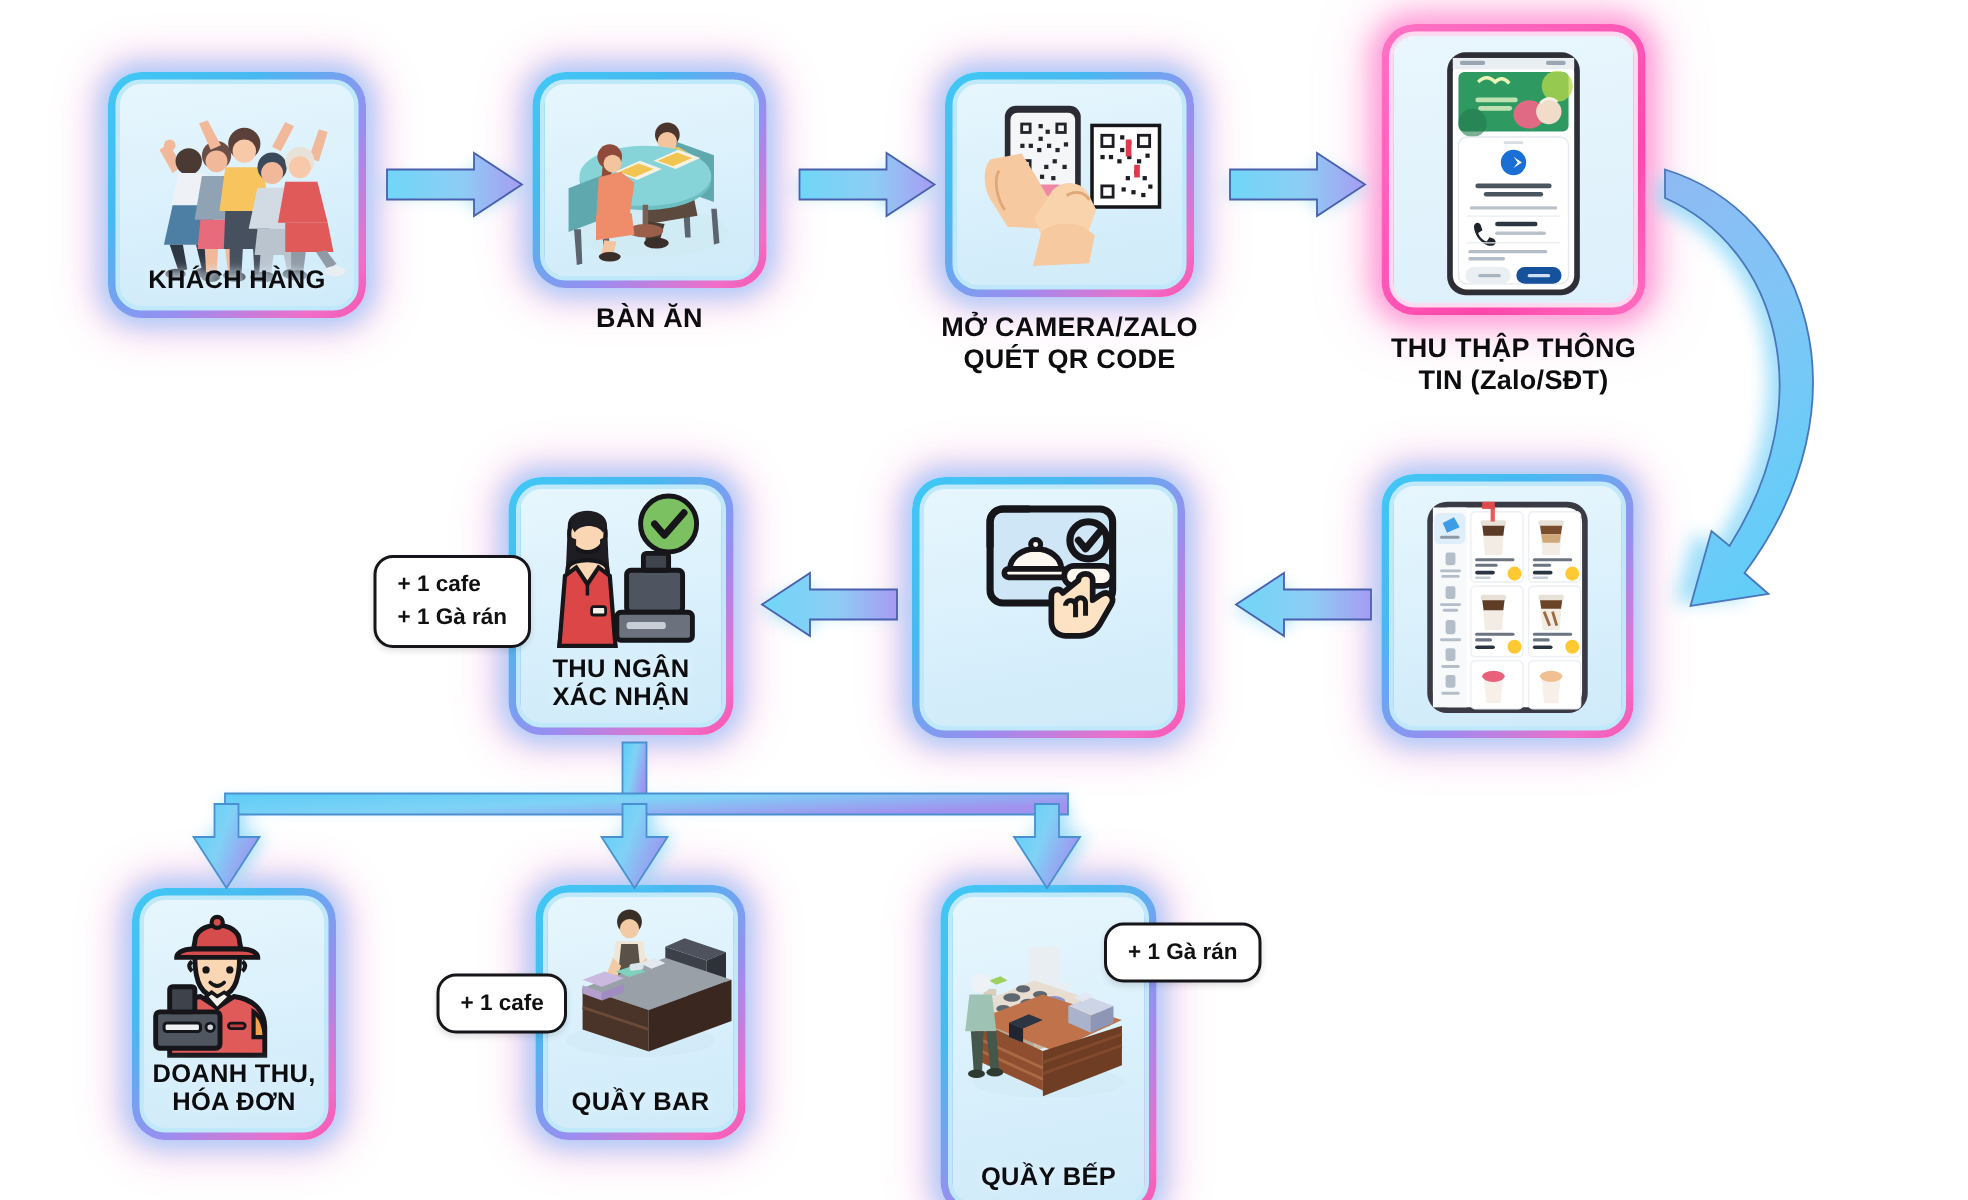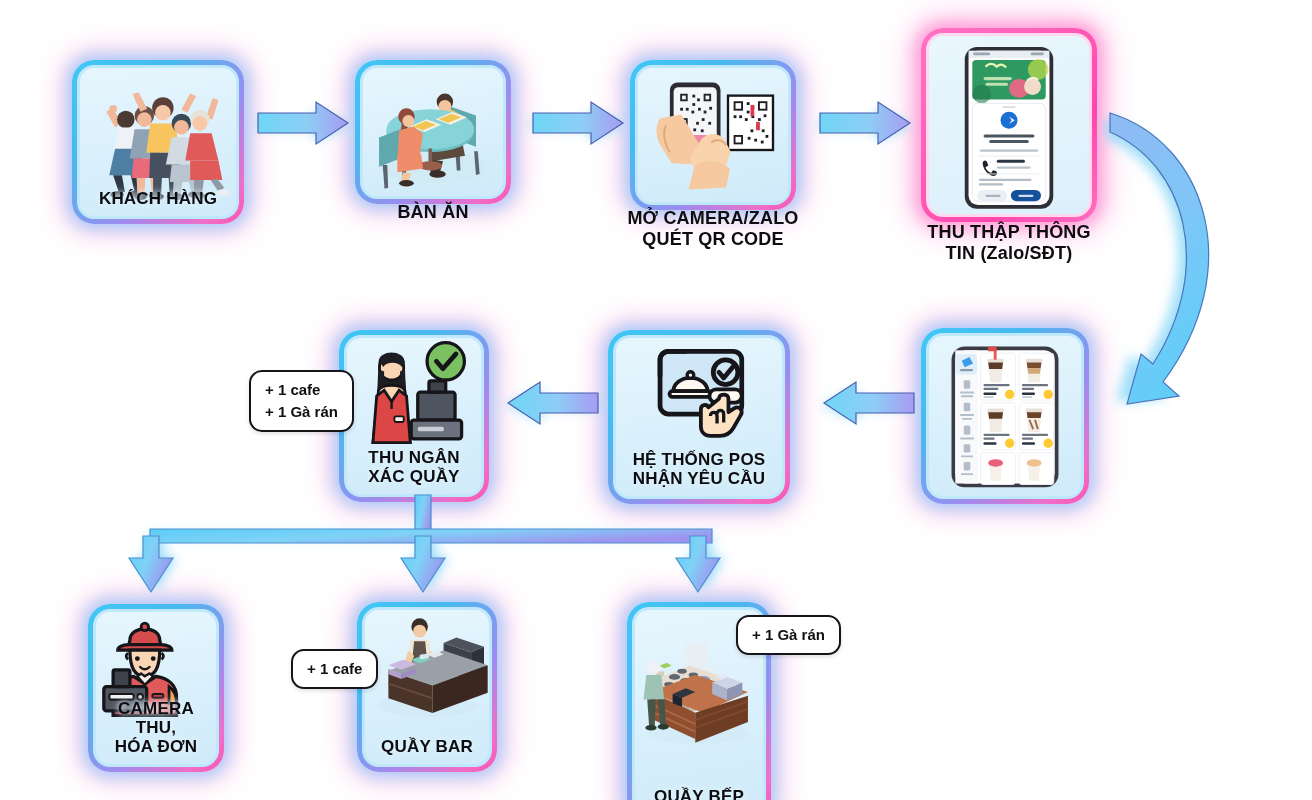"KHÁCH HÀNG" .box { margin-top: 12px -> none }
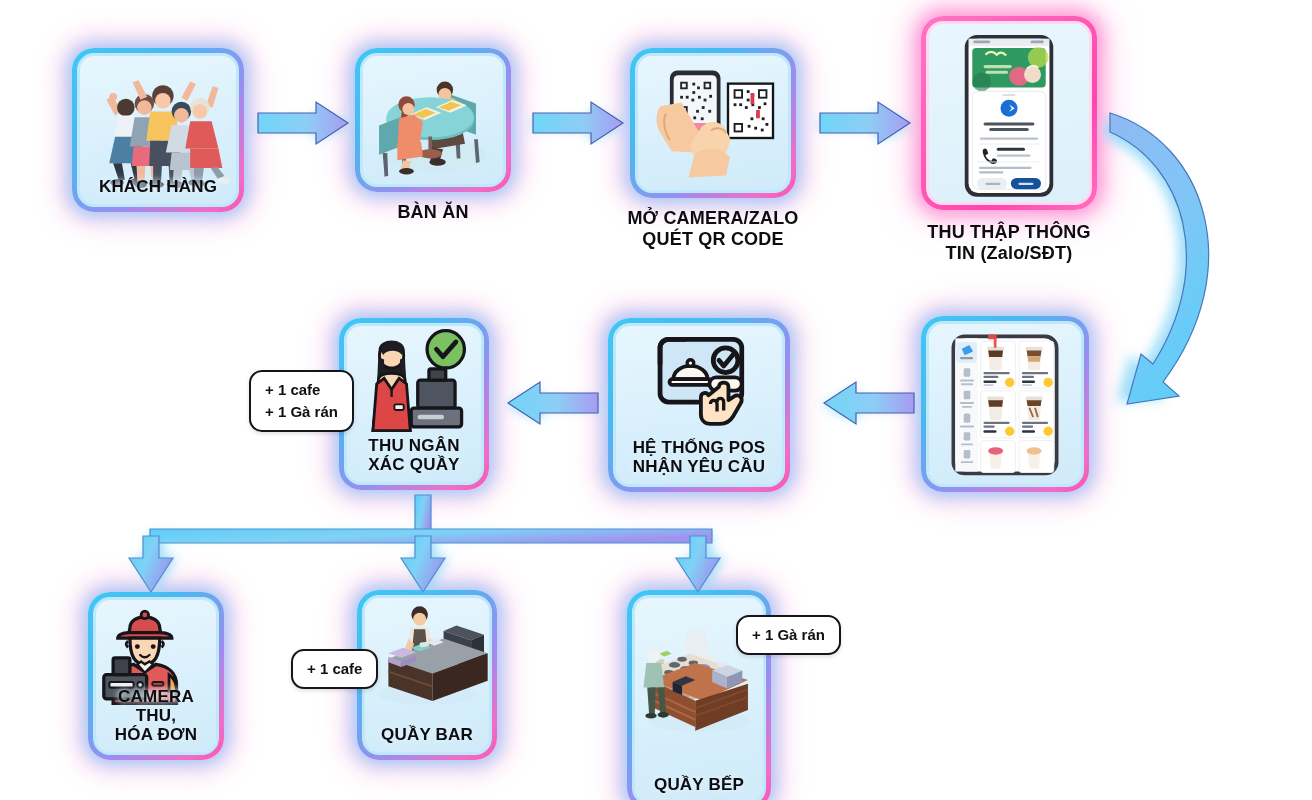"HỆ THỐNG POS" div.label-in { html: <div> <div>HỆ THỐNG POS</div> <div>NHẬN YÊU CẦU</div> </div> -> none }
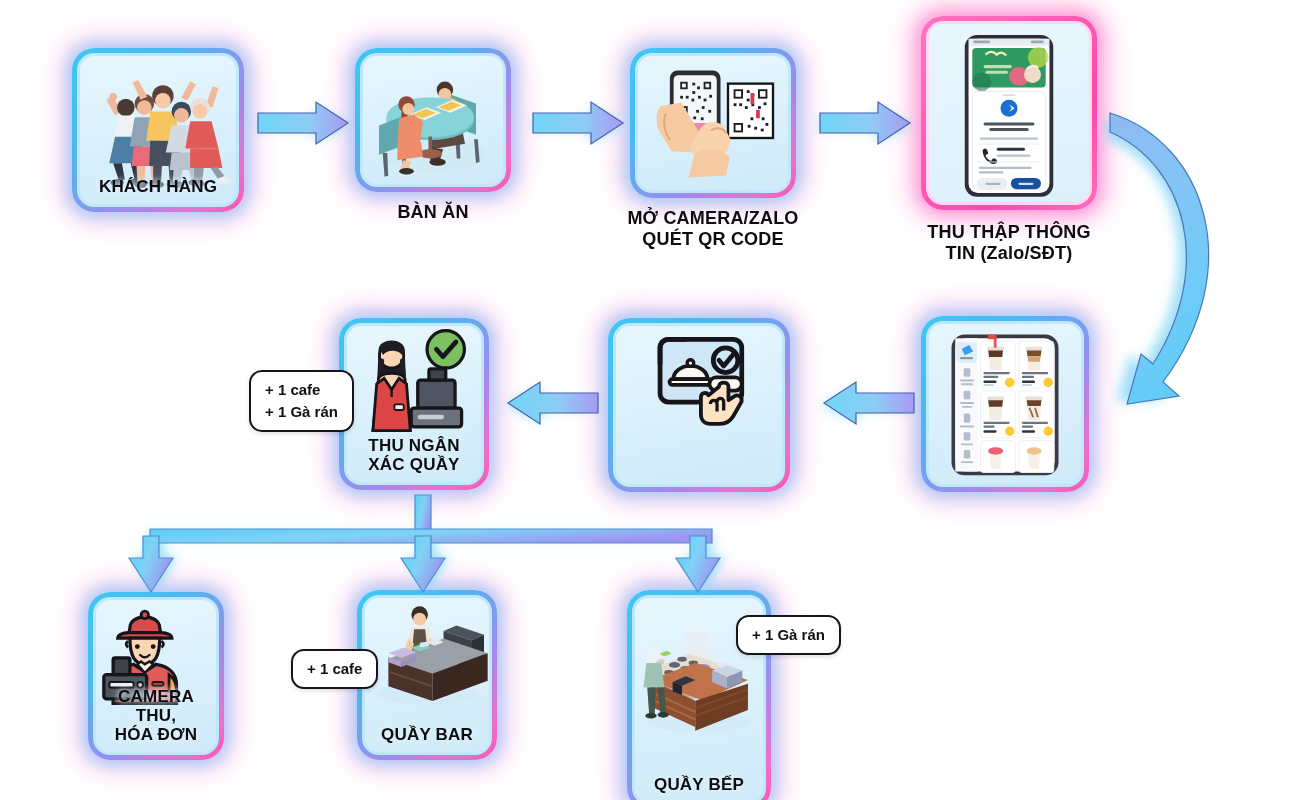"XÁC QUẦY" div { text: QUẦY -> NHẬN }
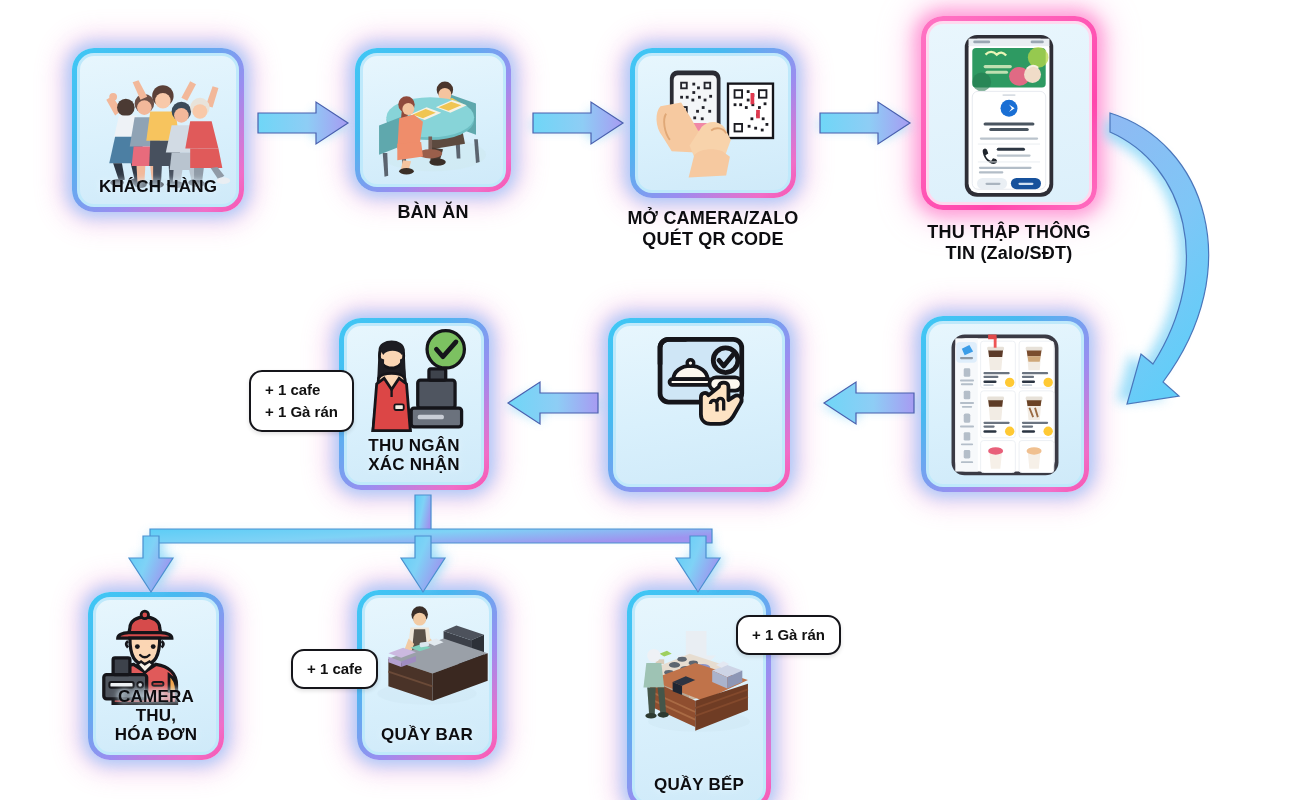"CAMERA THU," div { text: CAMERA -> DOANH }
